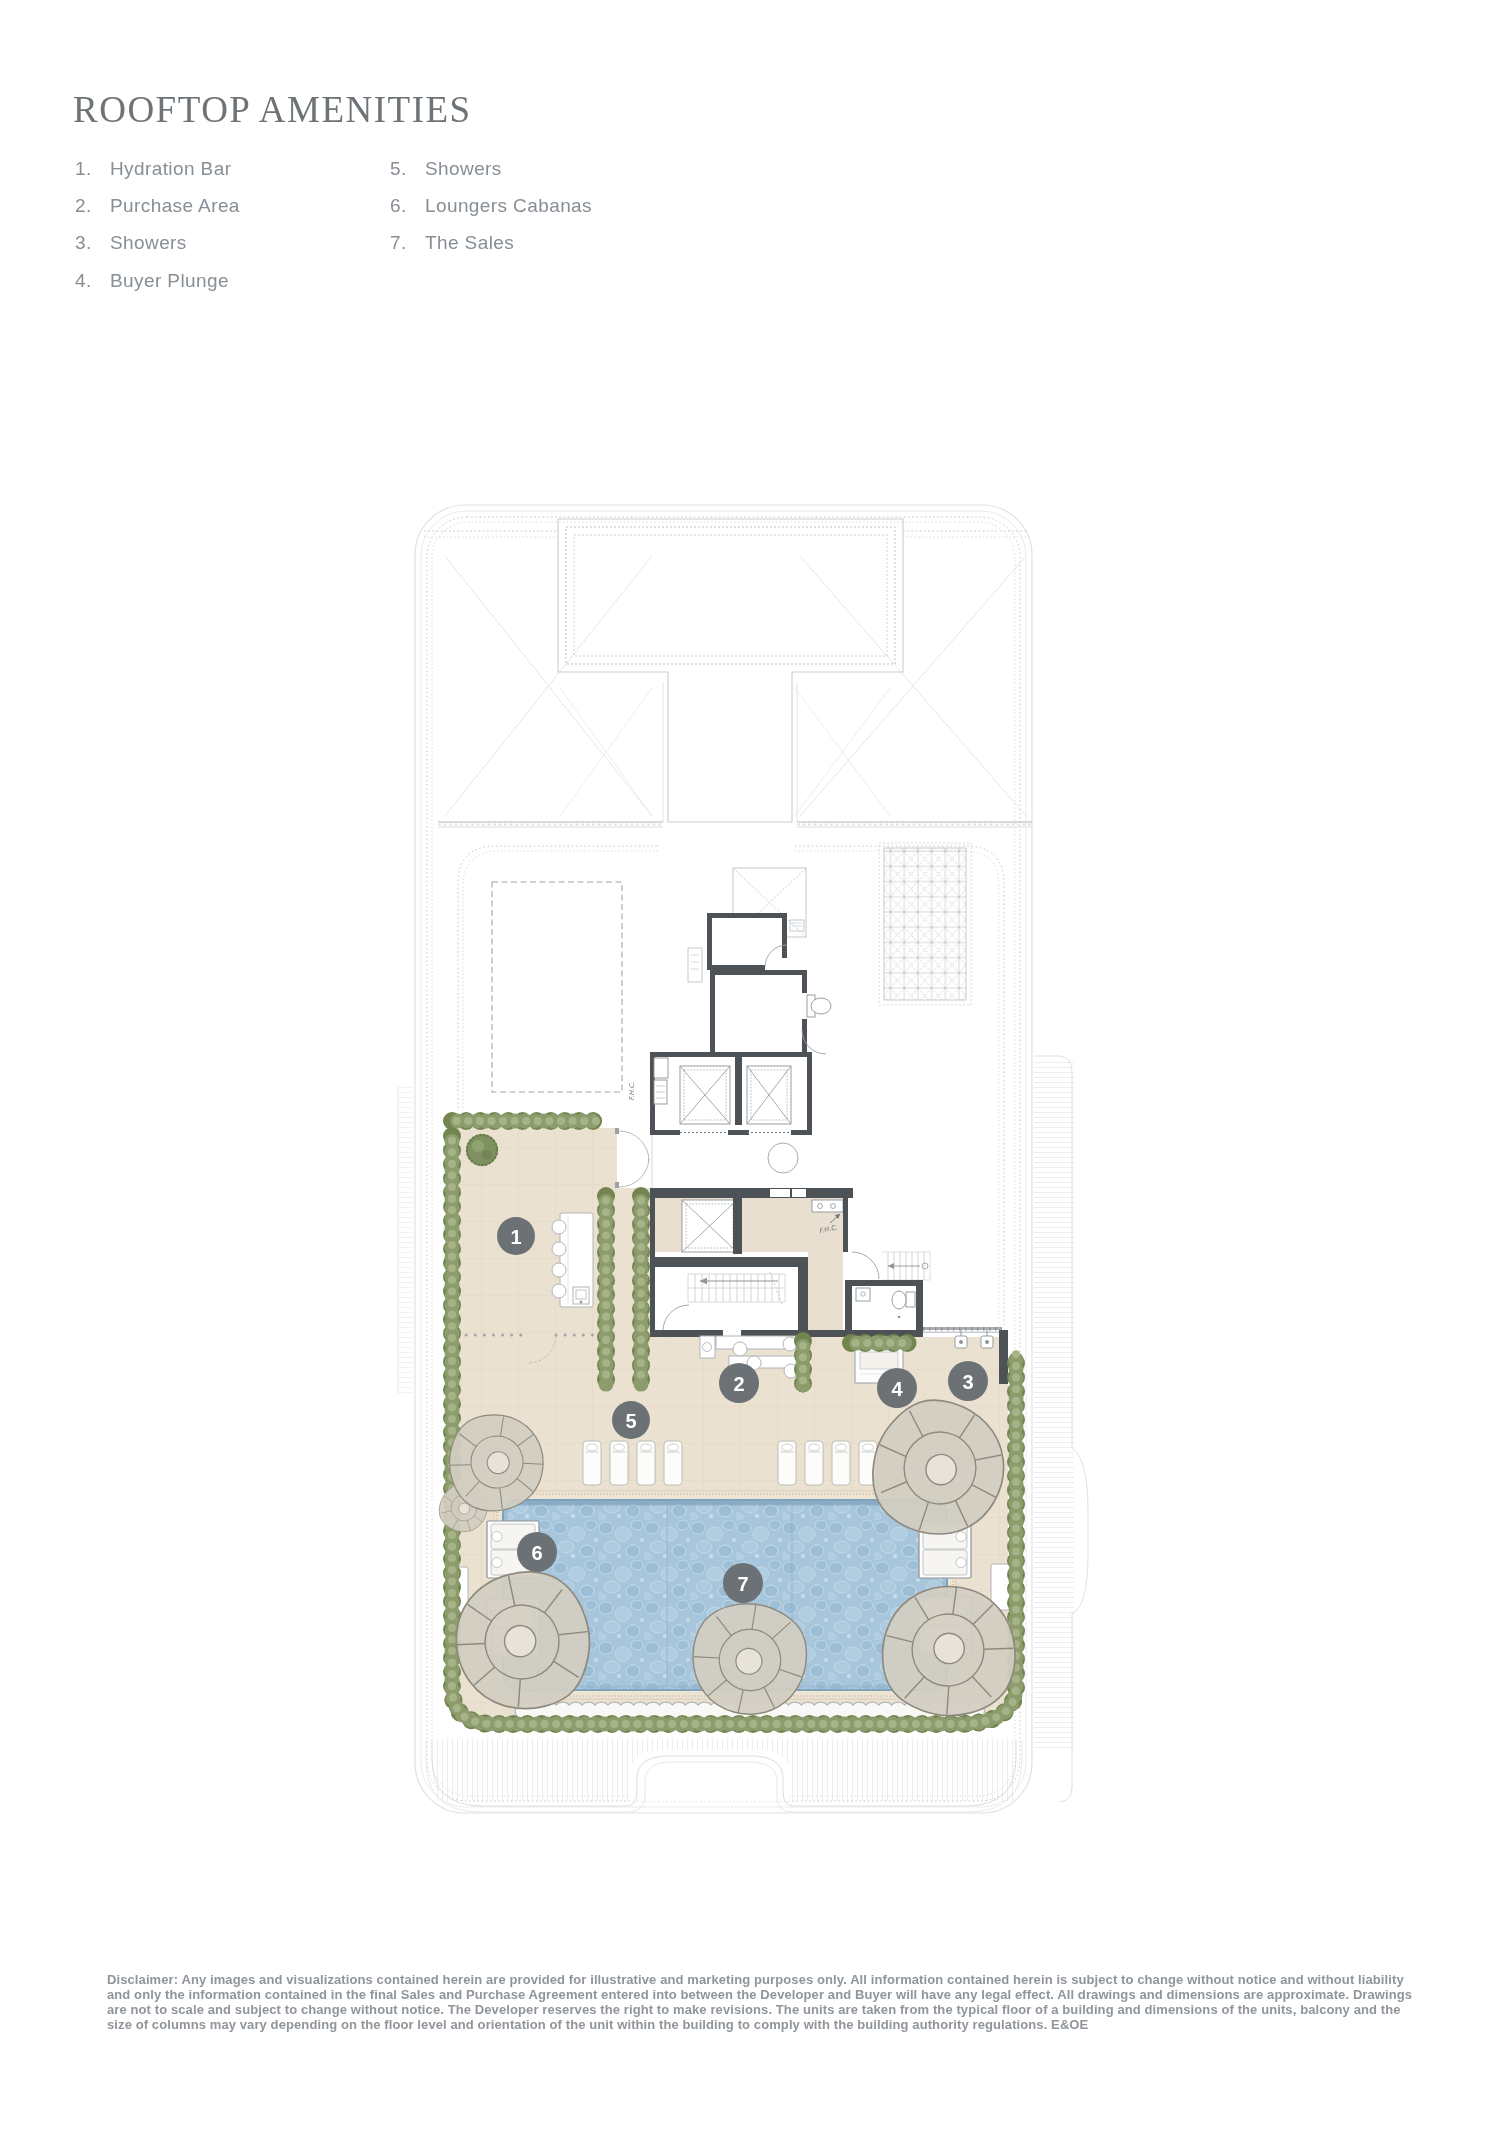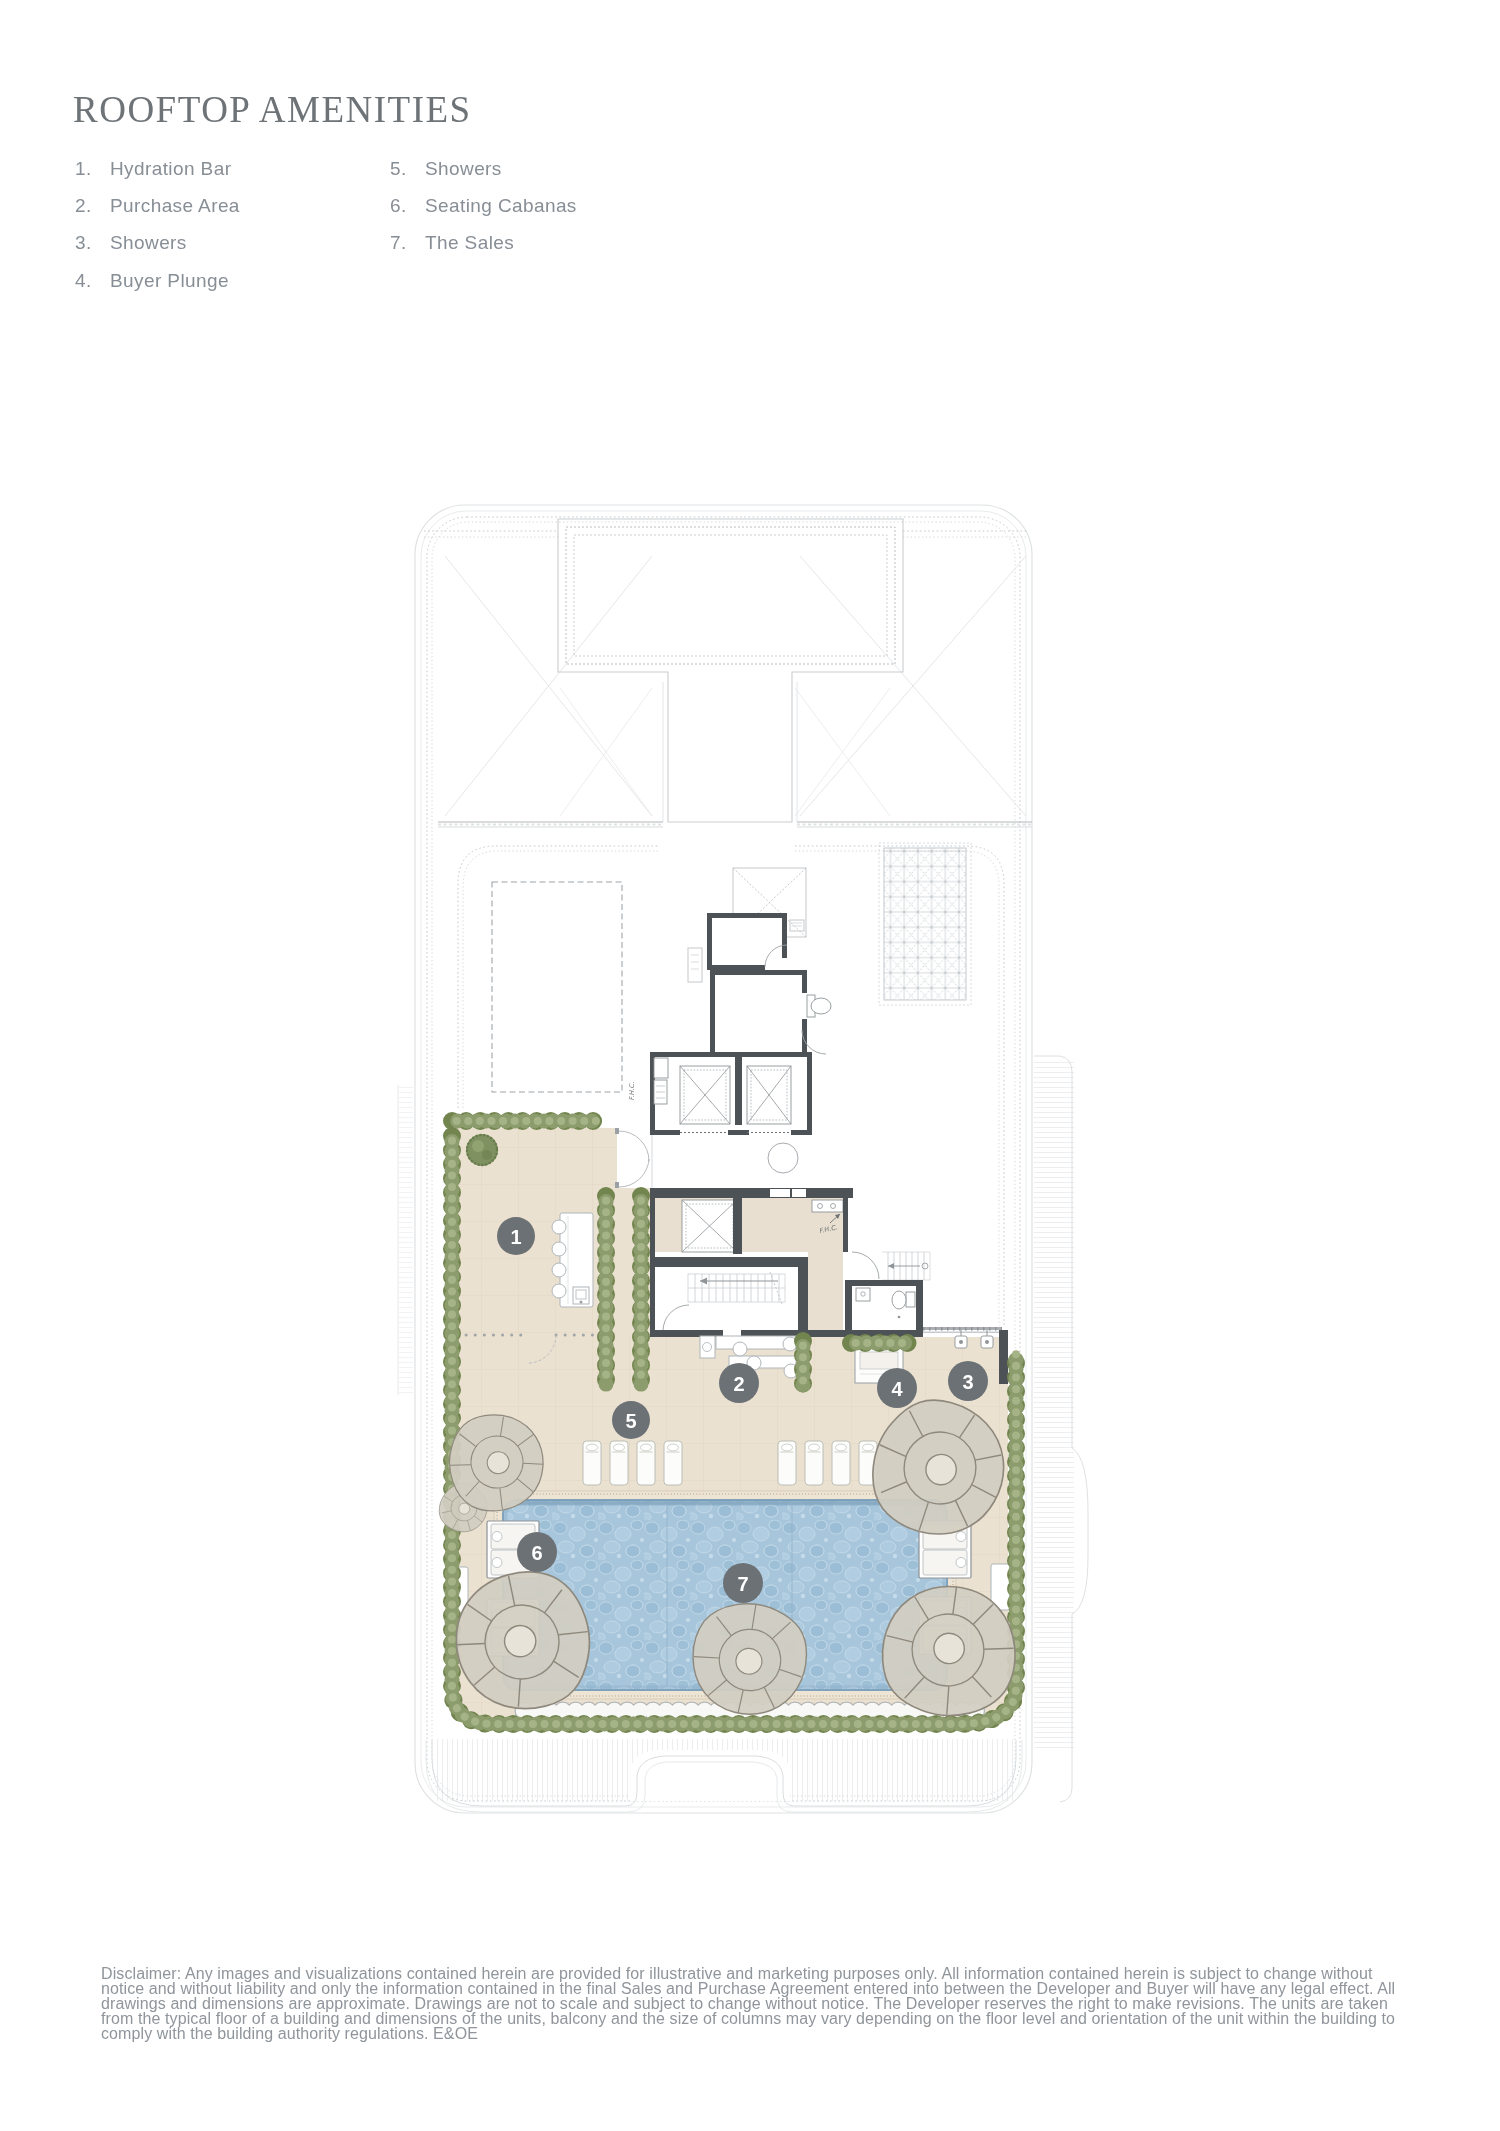"Seating Cabanas" span.lbl { text: Seating -> Loungers }
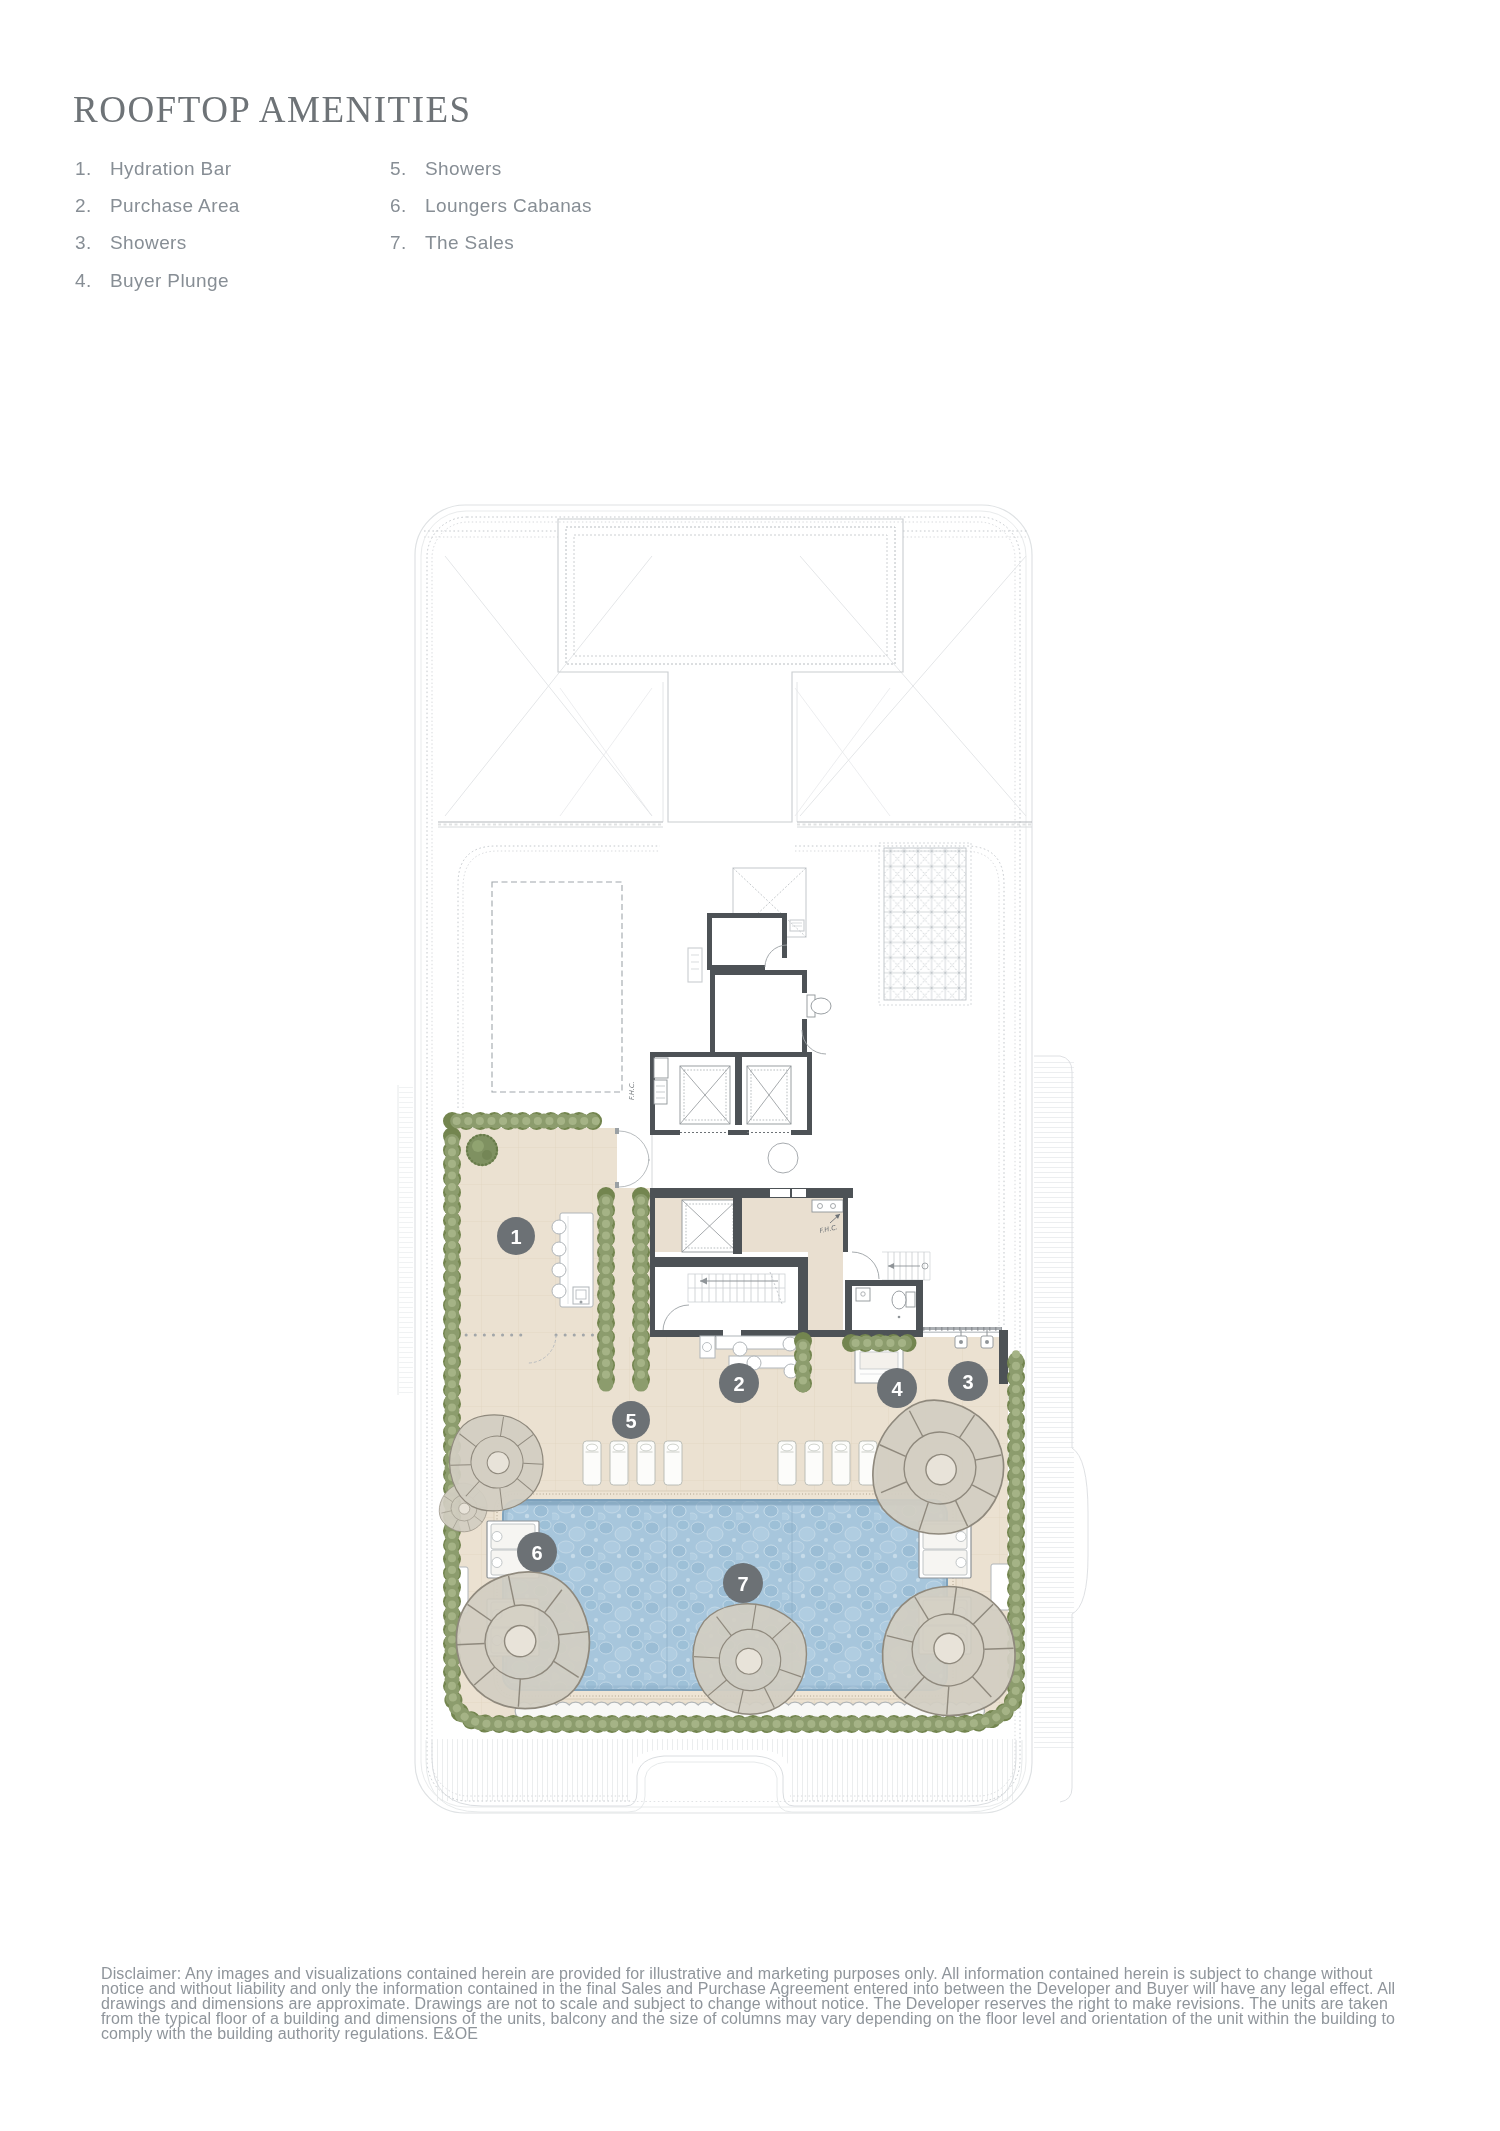"Disclaimer: Any images and" .disclaimer { font-size: 16px -> 13px; font-weight: none -> bold; margin: 4px -> 10px }
